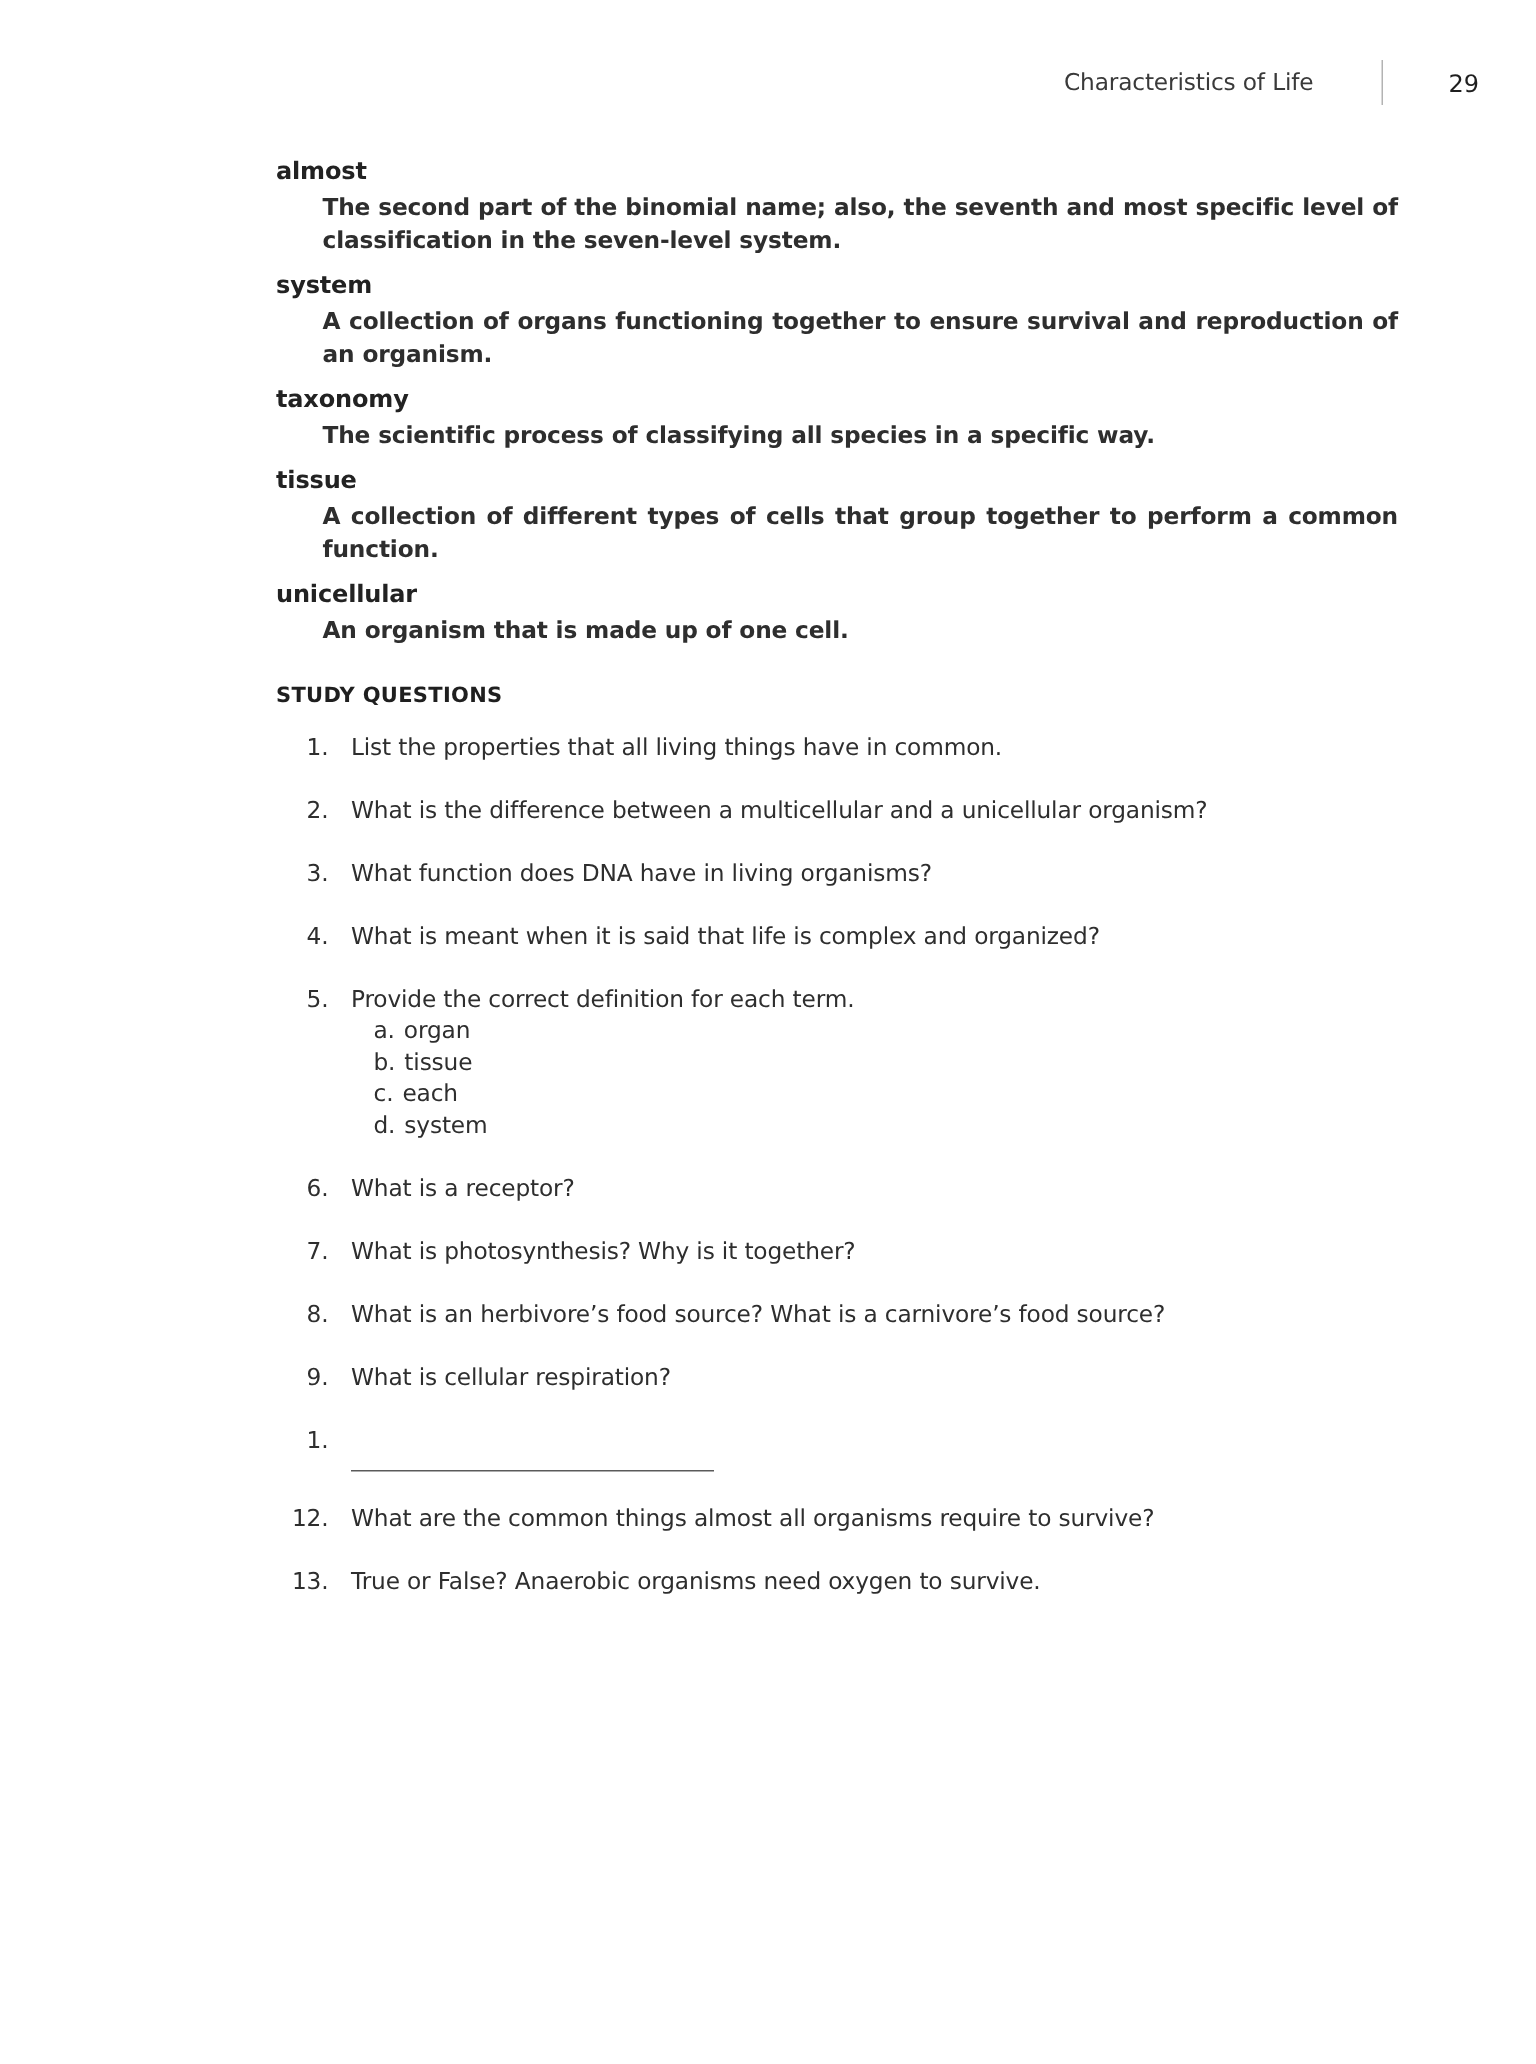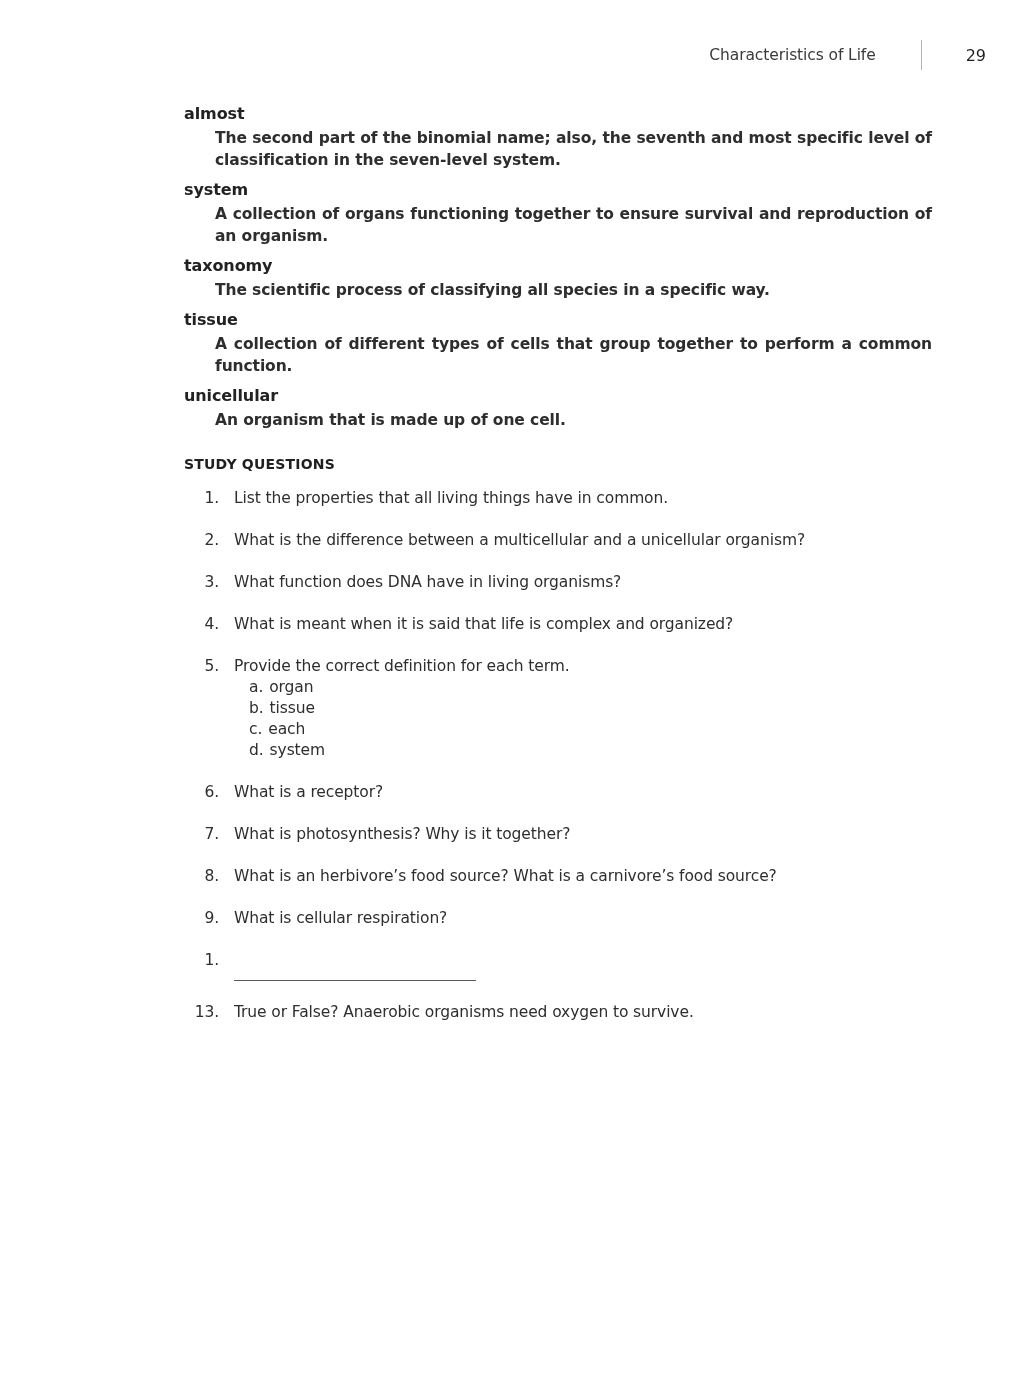"12." div.question { html: none -> <div> <span>12.</span> <span>What are the common things almost all organisms require to survive?</span> </div> }
